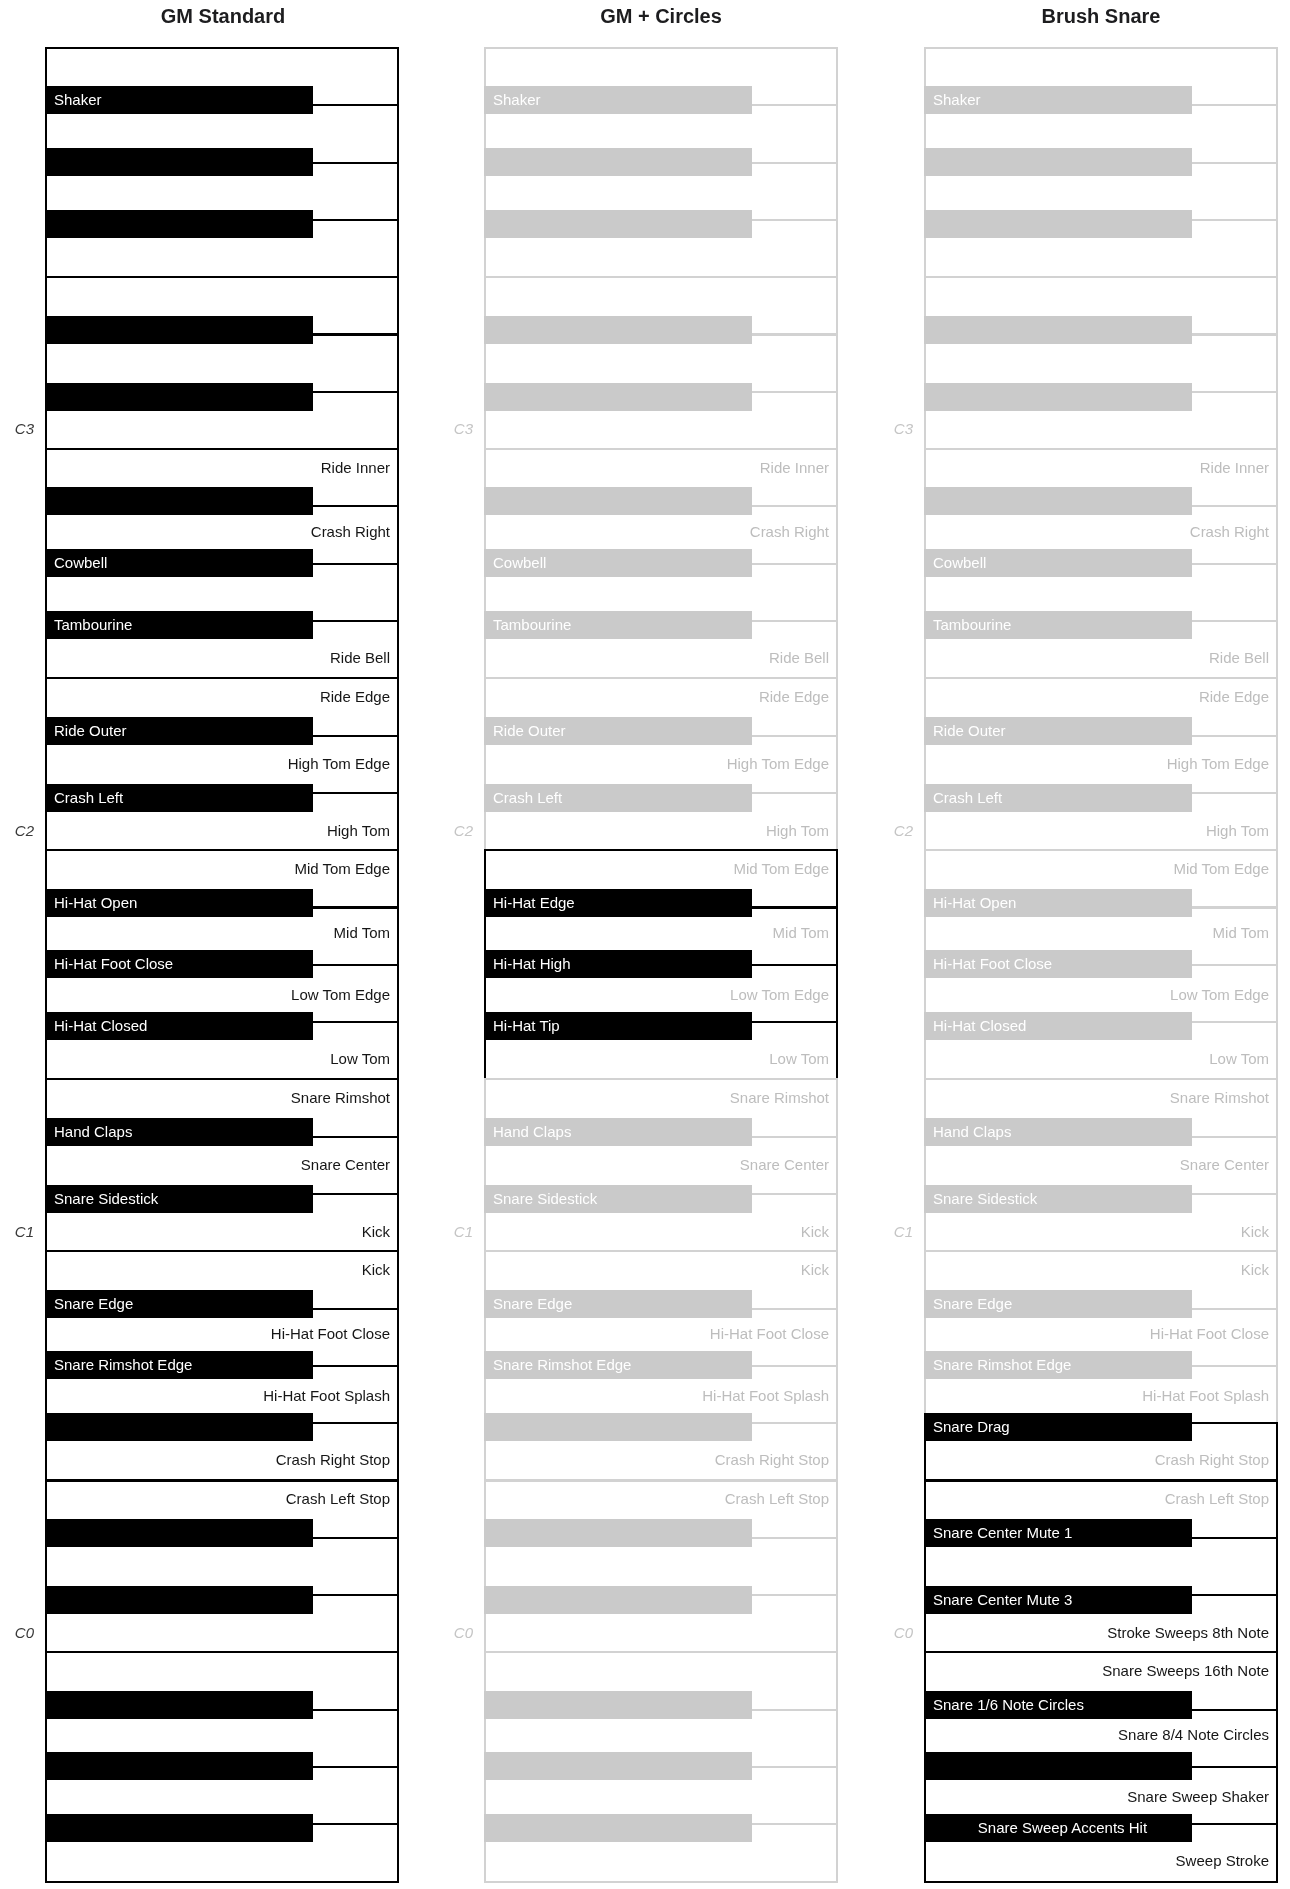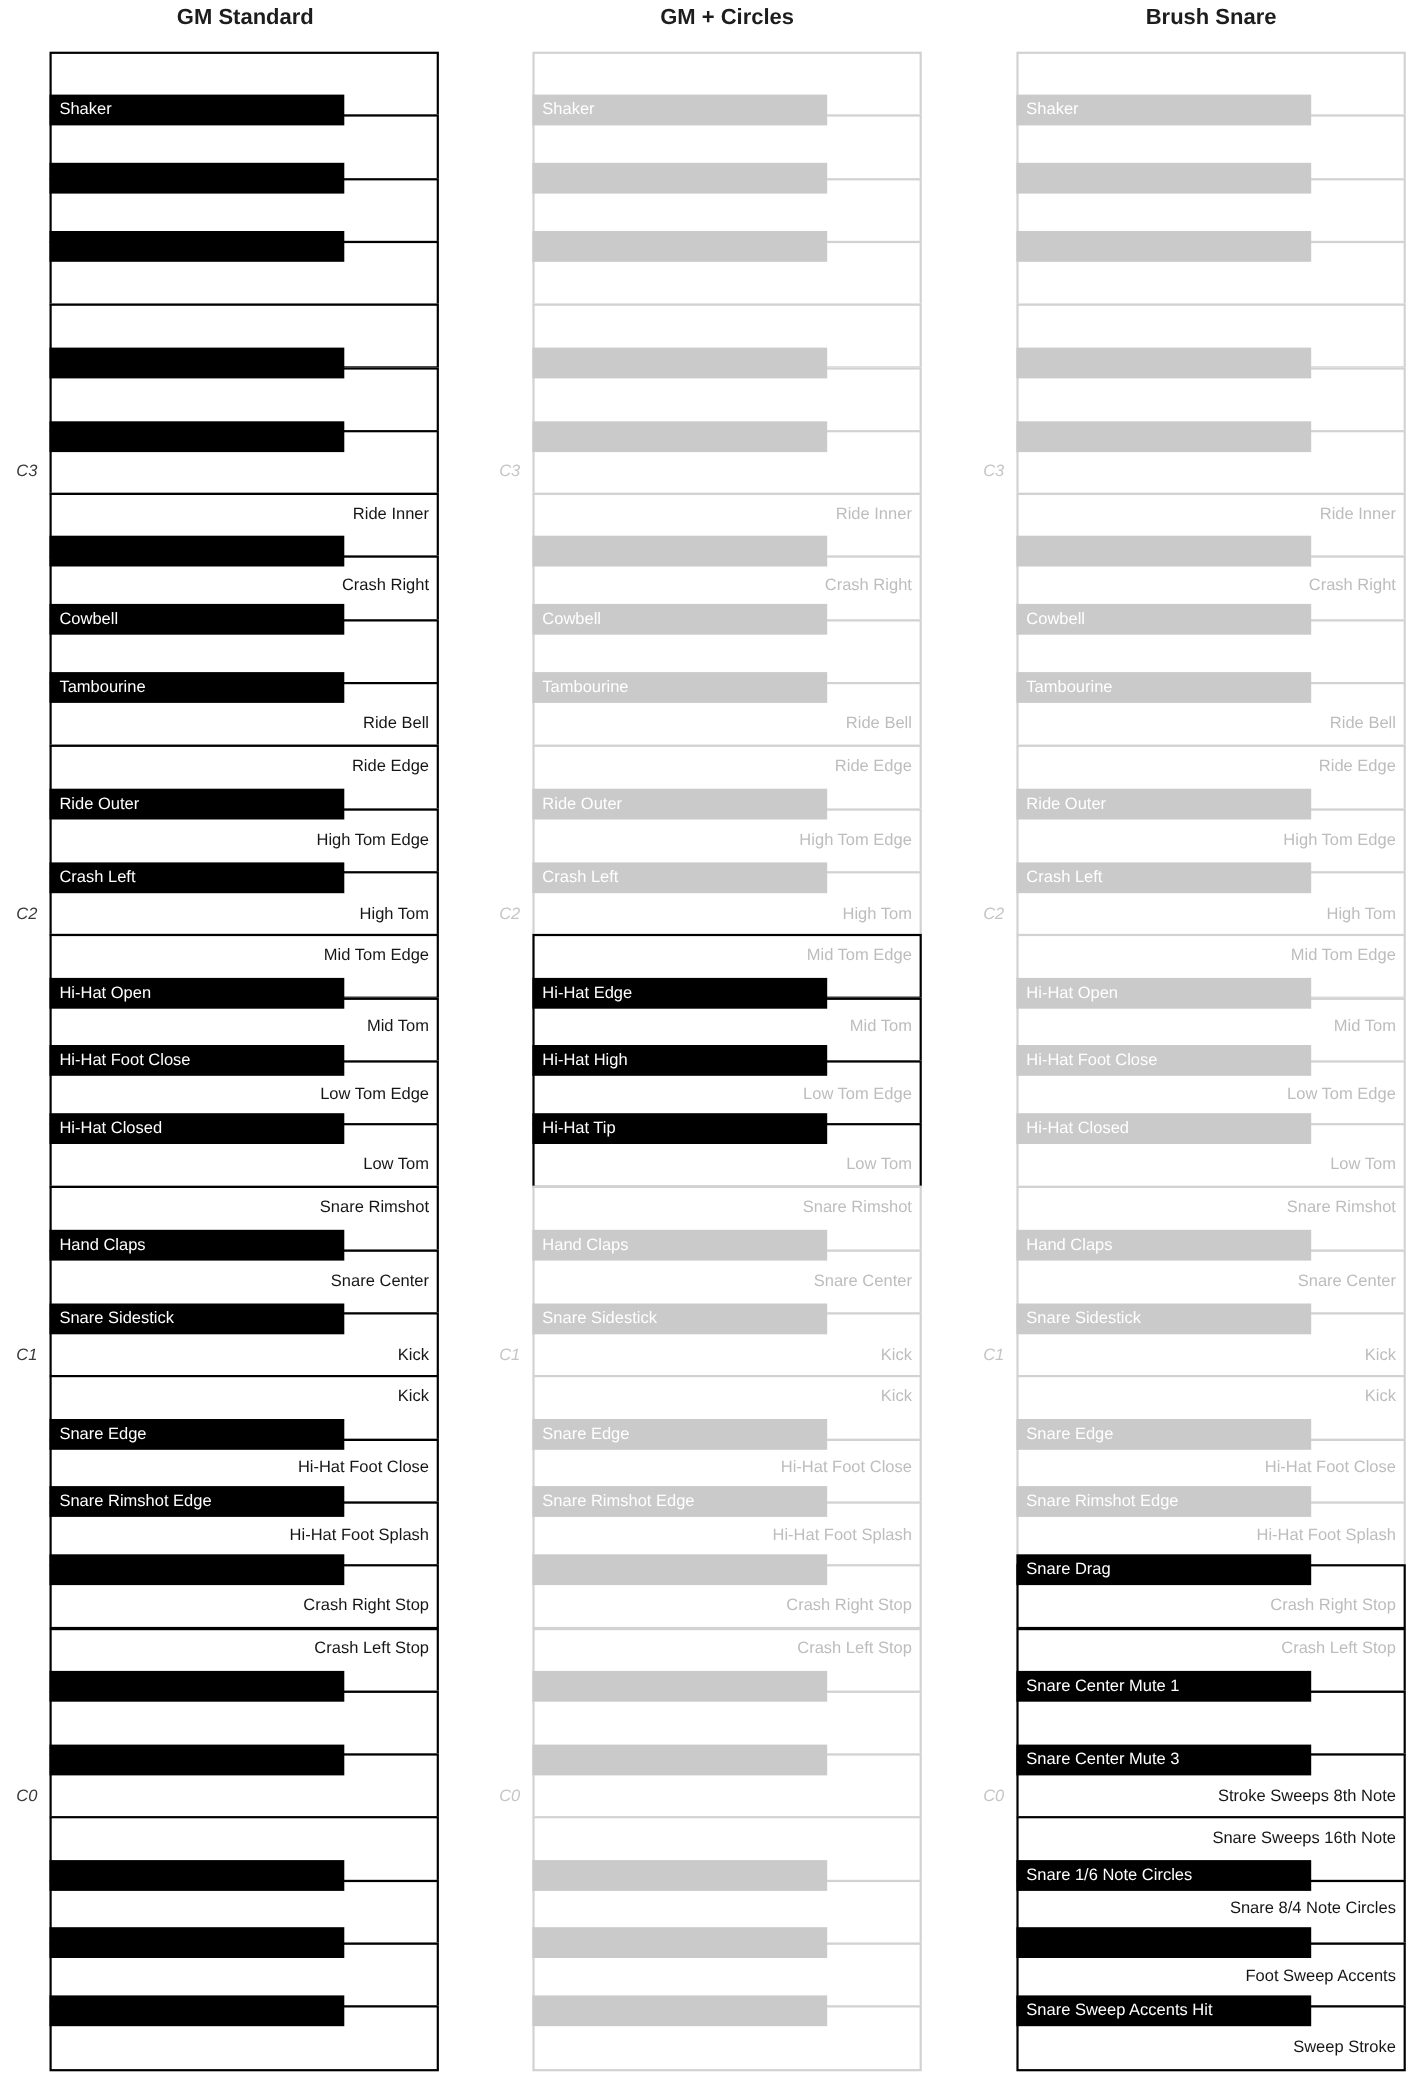"Foot Sweep Accents" div.wlabel { text: Foot Sweep Accents -> Snare Sweep Shaker }
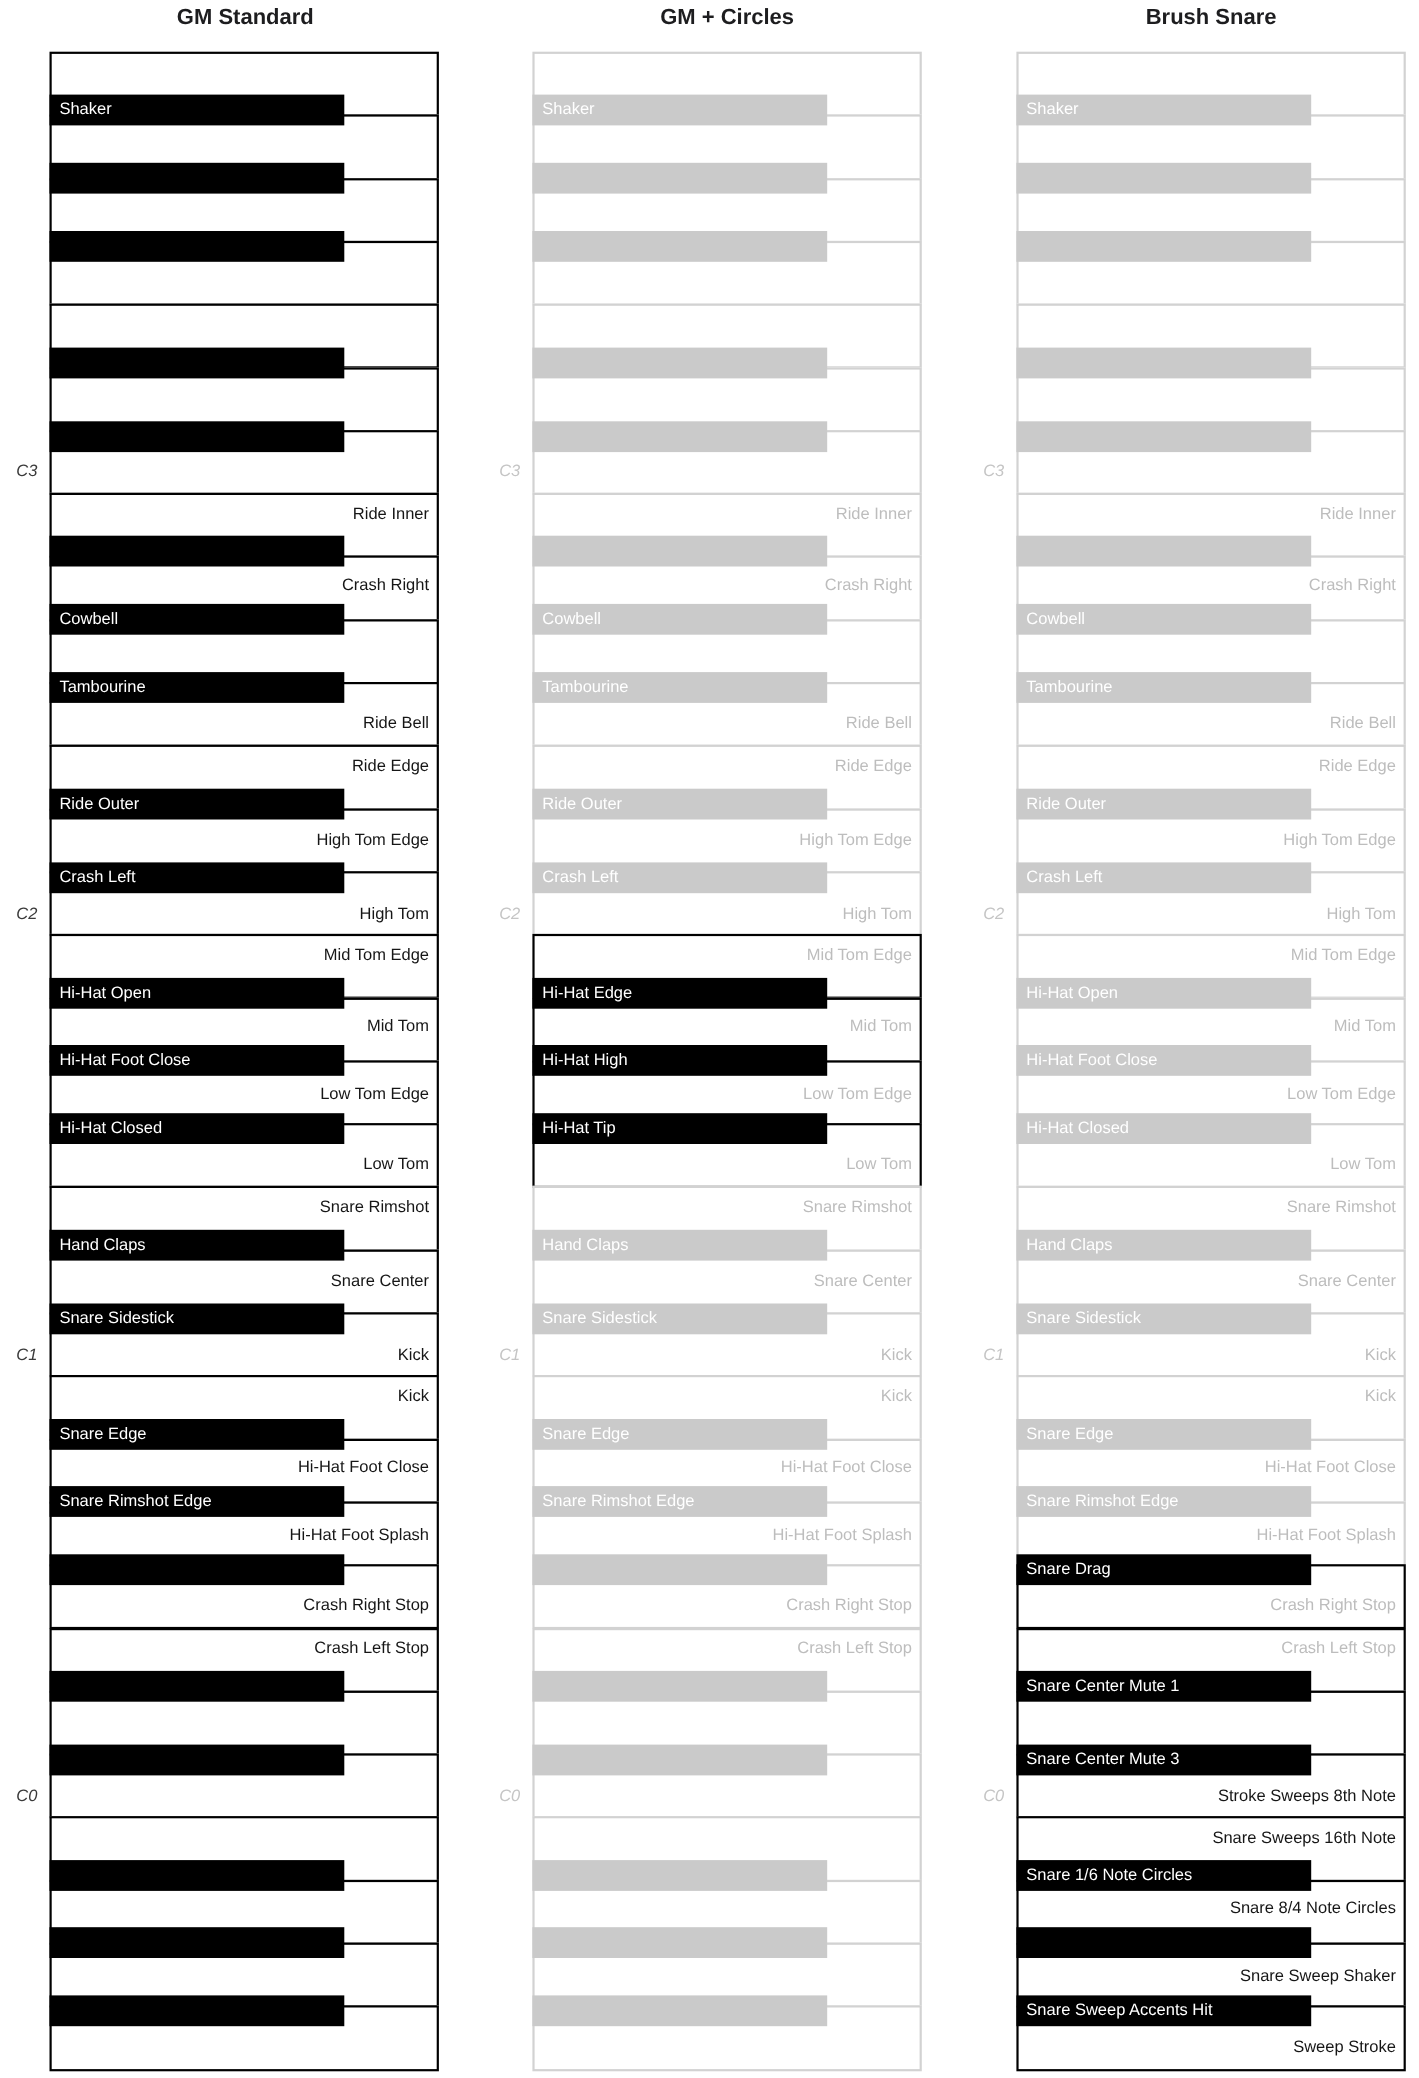"Snare Sweep Accents Hit" span.blabel { text-align: none -> center }
